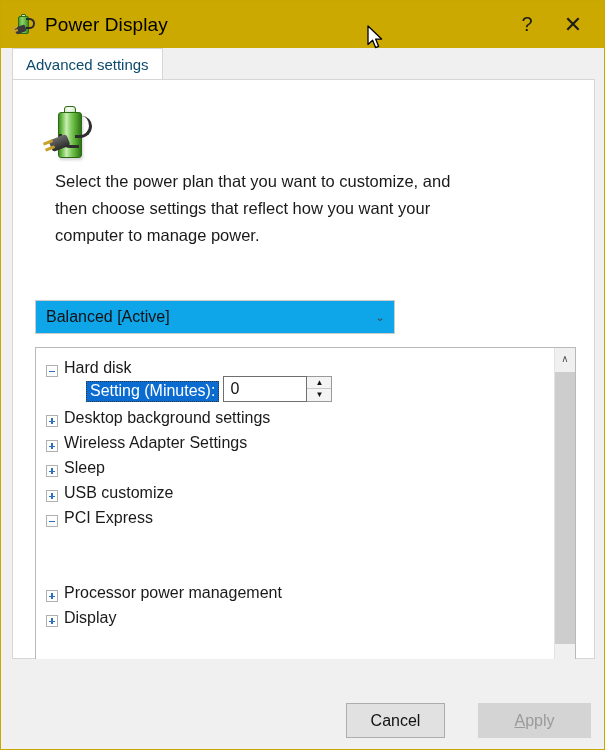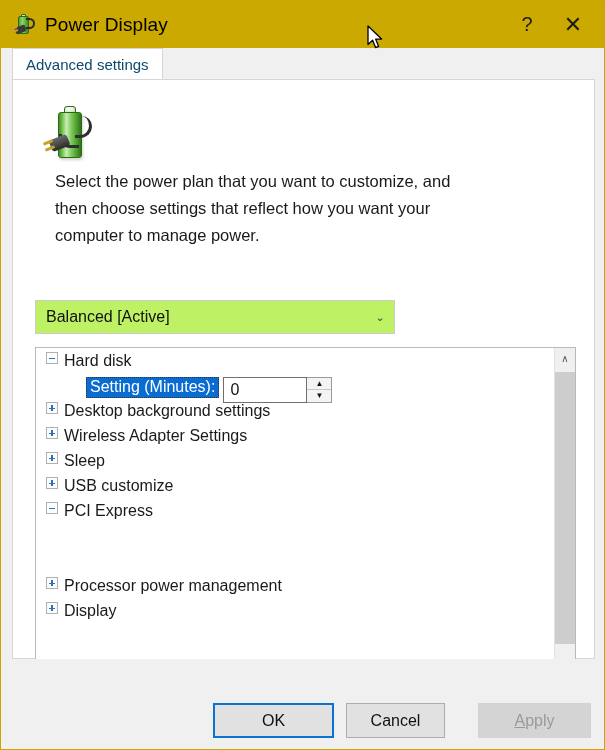"Balanced [Active]" .combo { background: #bef264 -> #0ea5e9 }
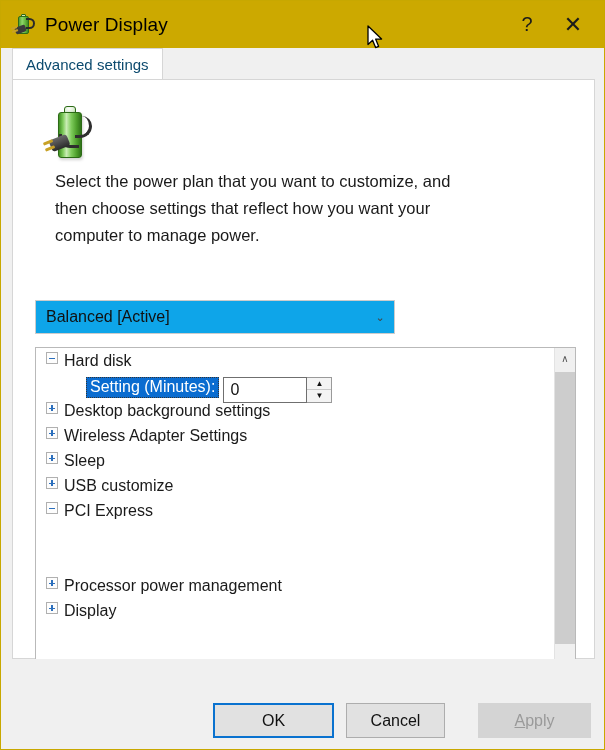"Hard disk" .row { align-items: flex-start -> flex-end }
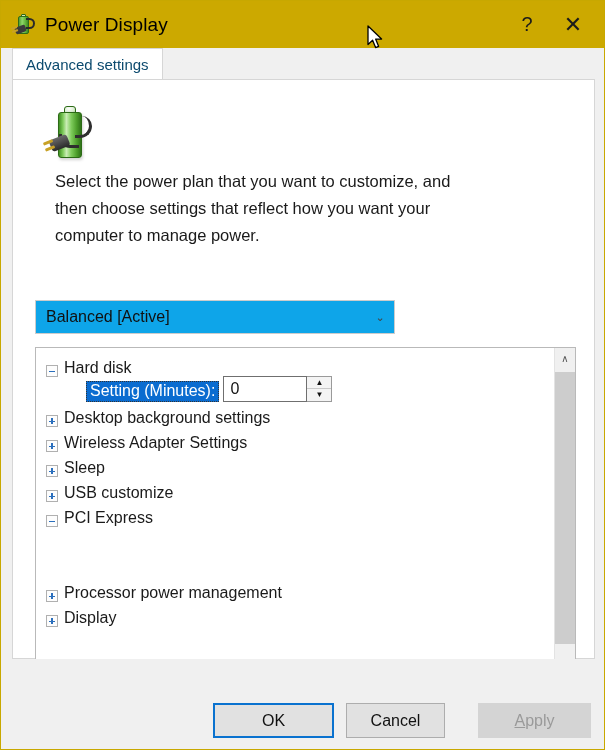"OK" div.btn { html: <div>OK</div> -> none }
